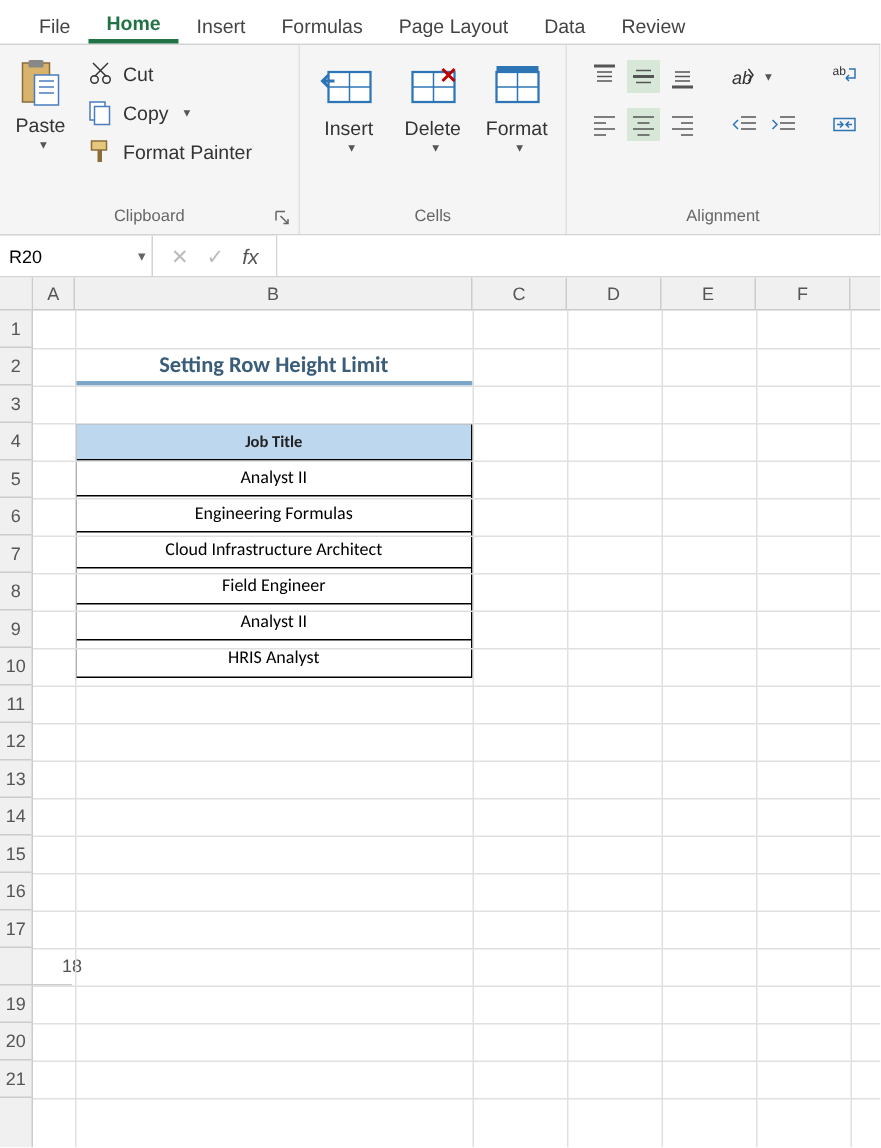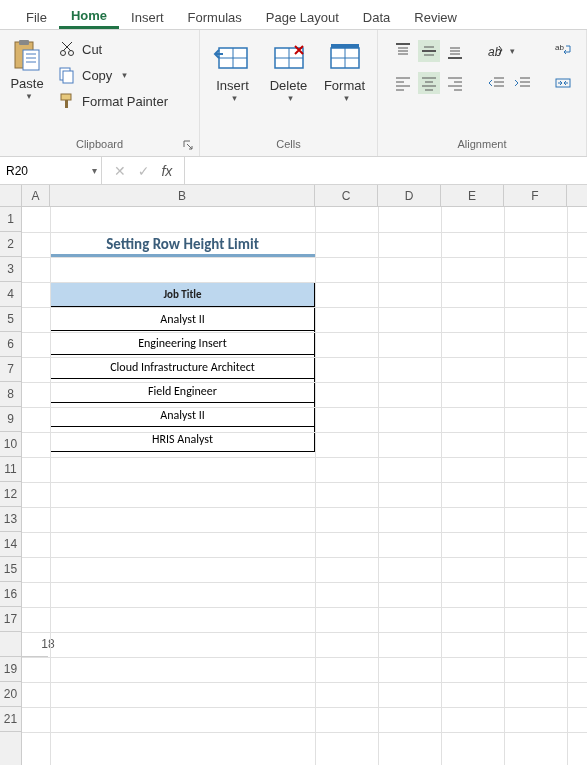"Engineering Insert" div.dt-row { text: Insert -> Formulas }
